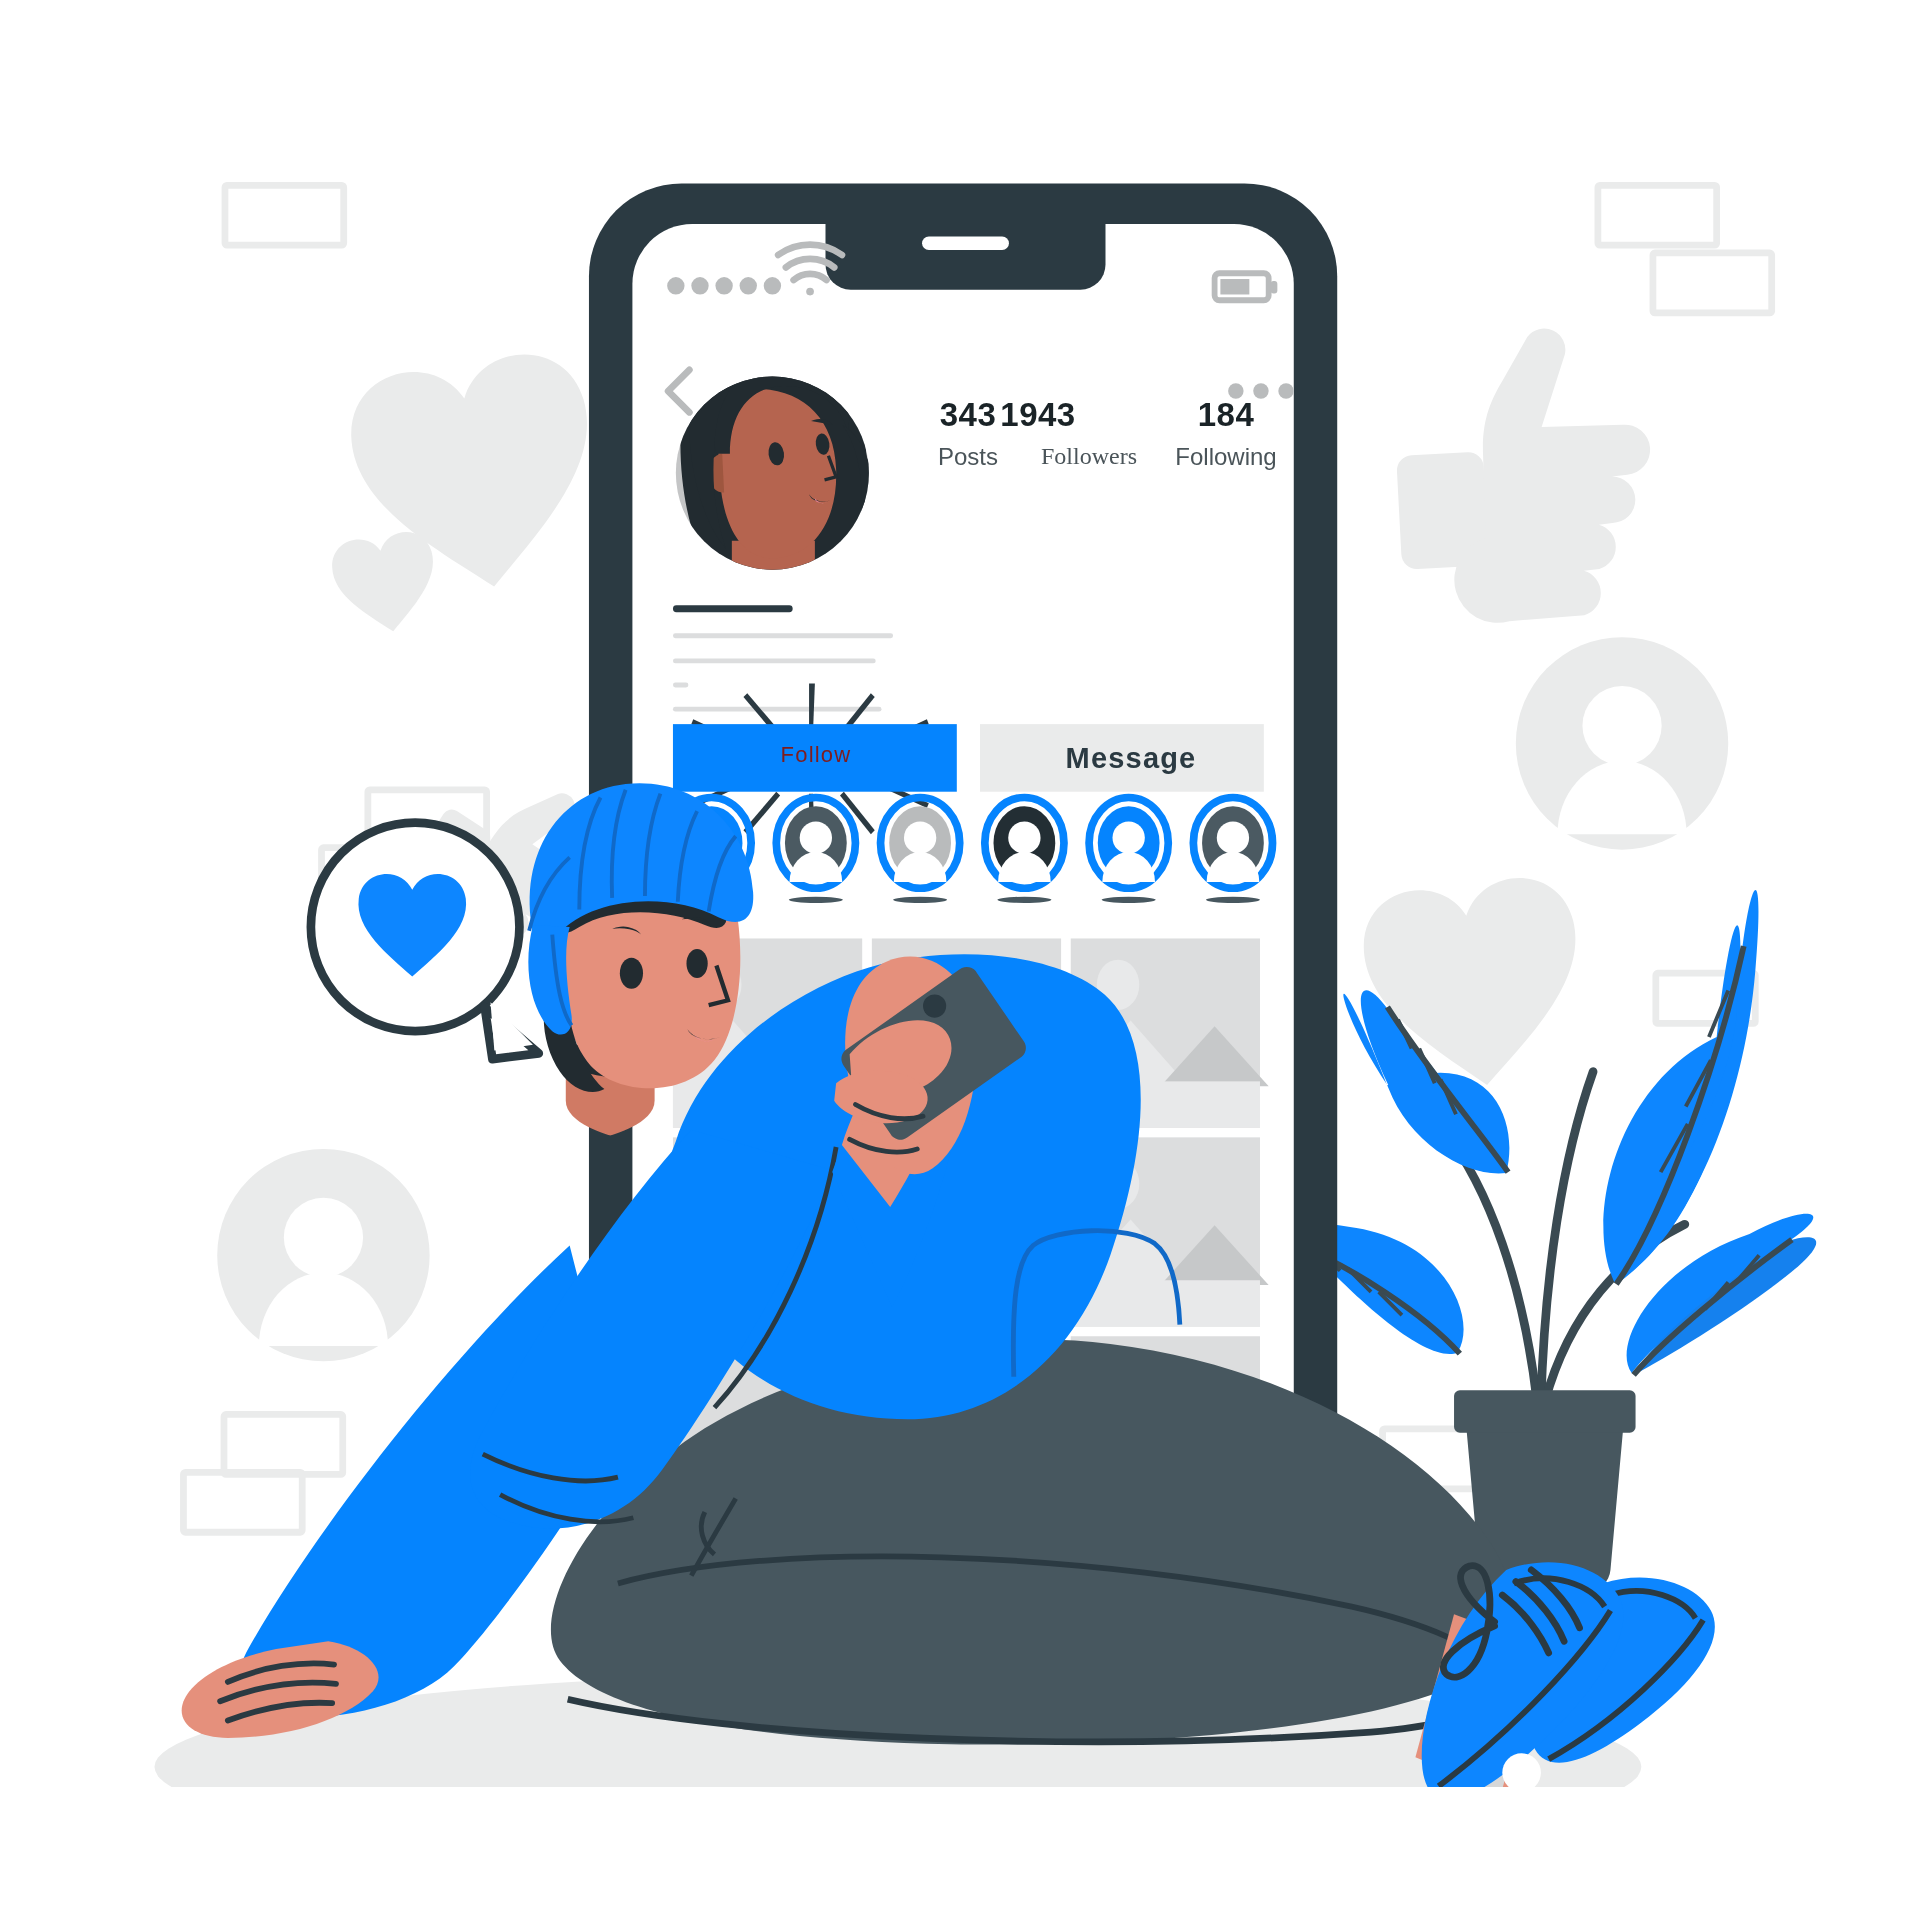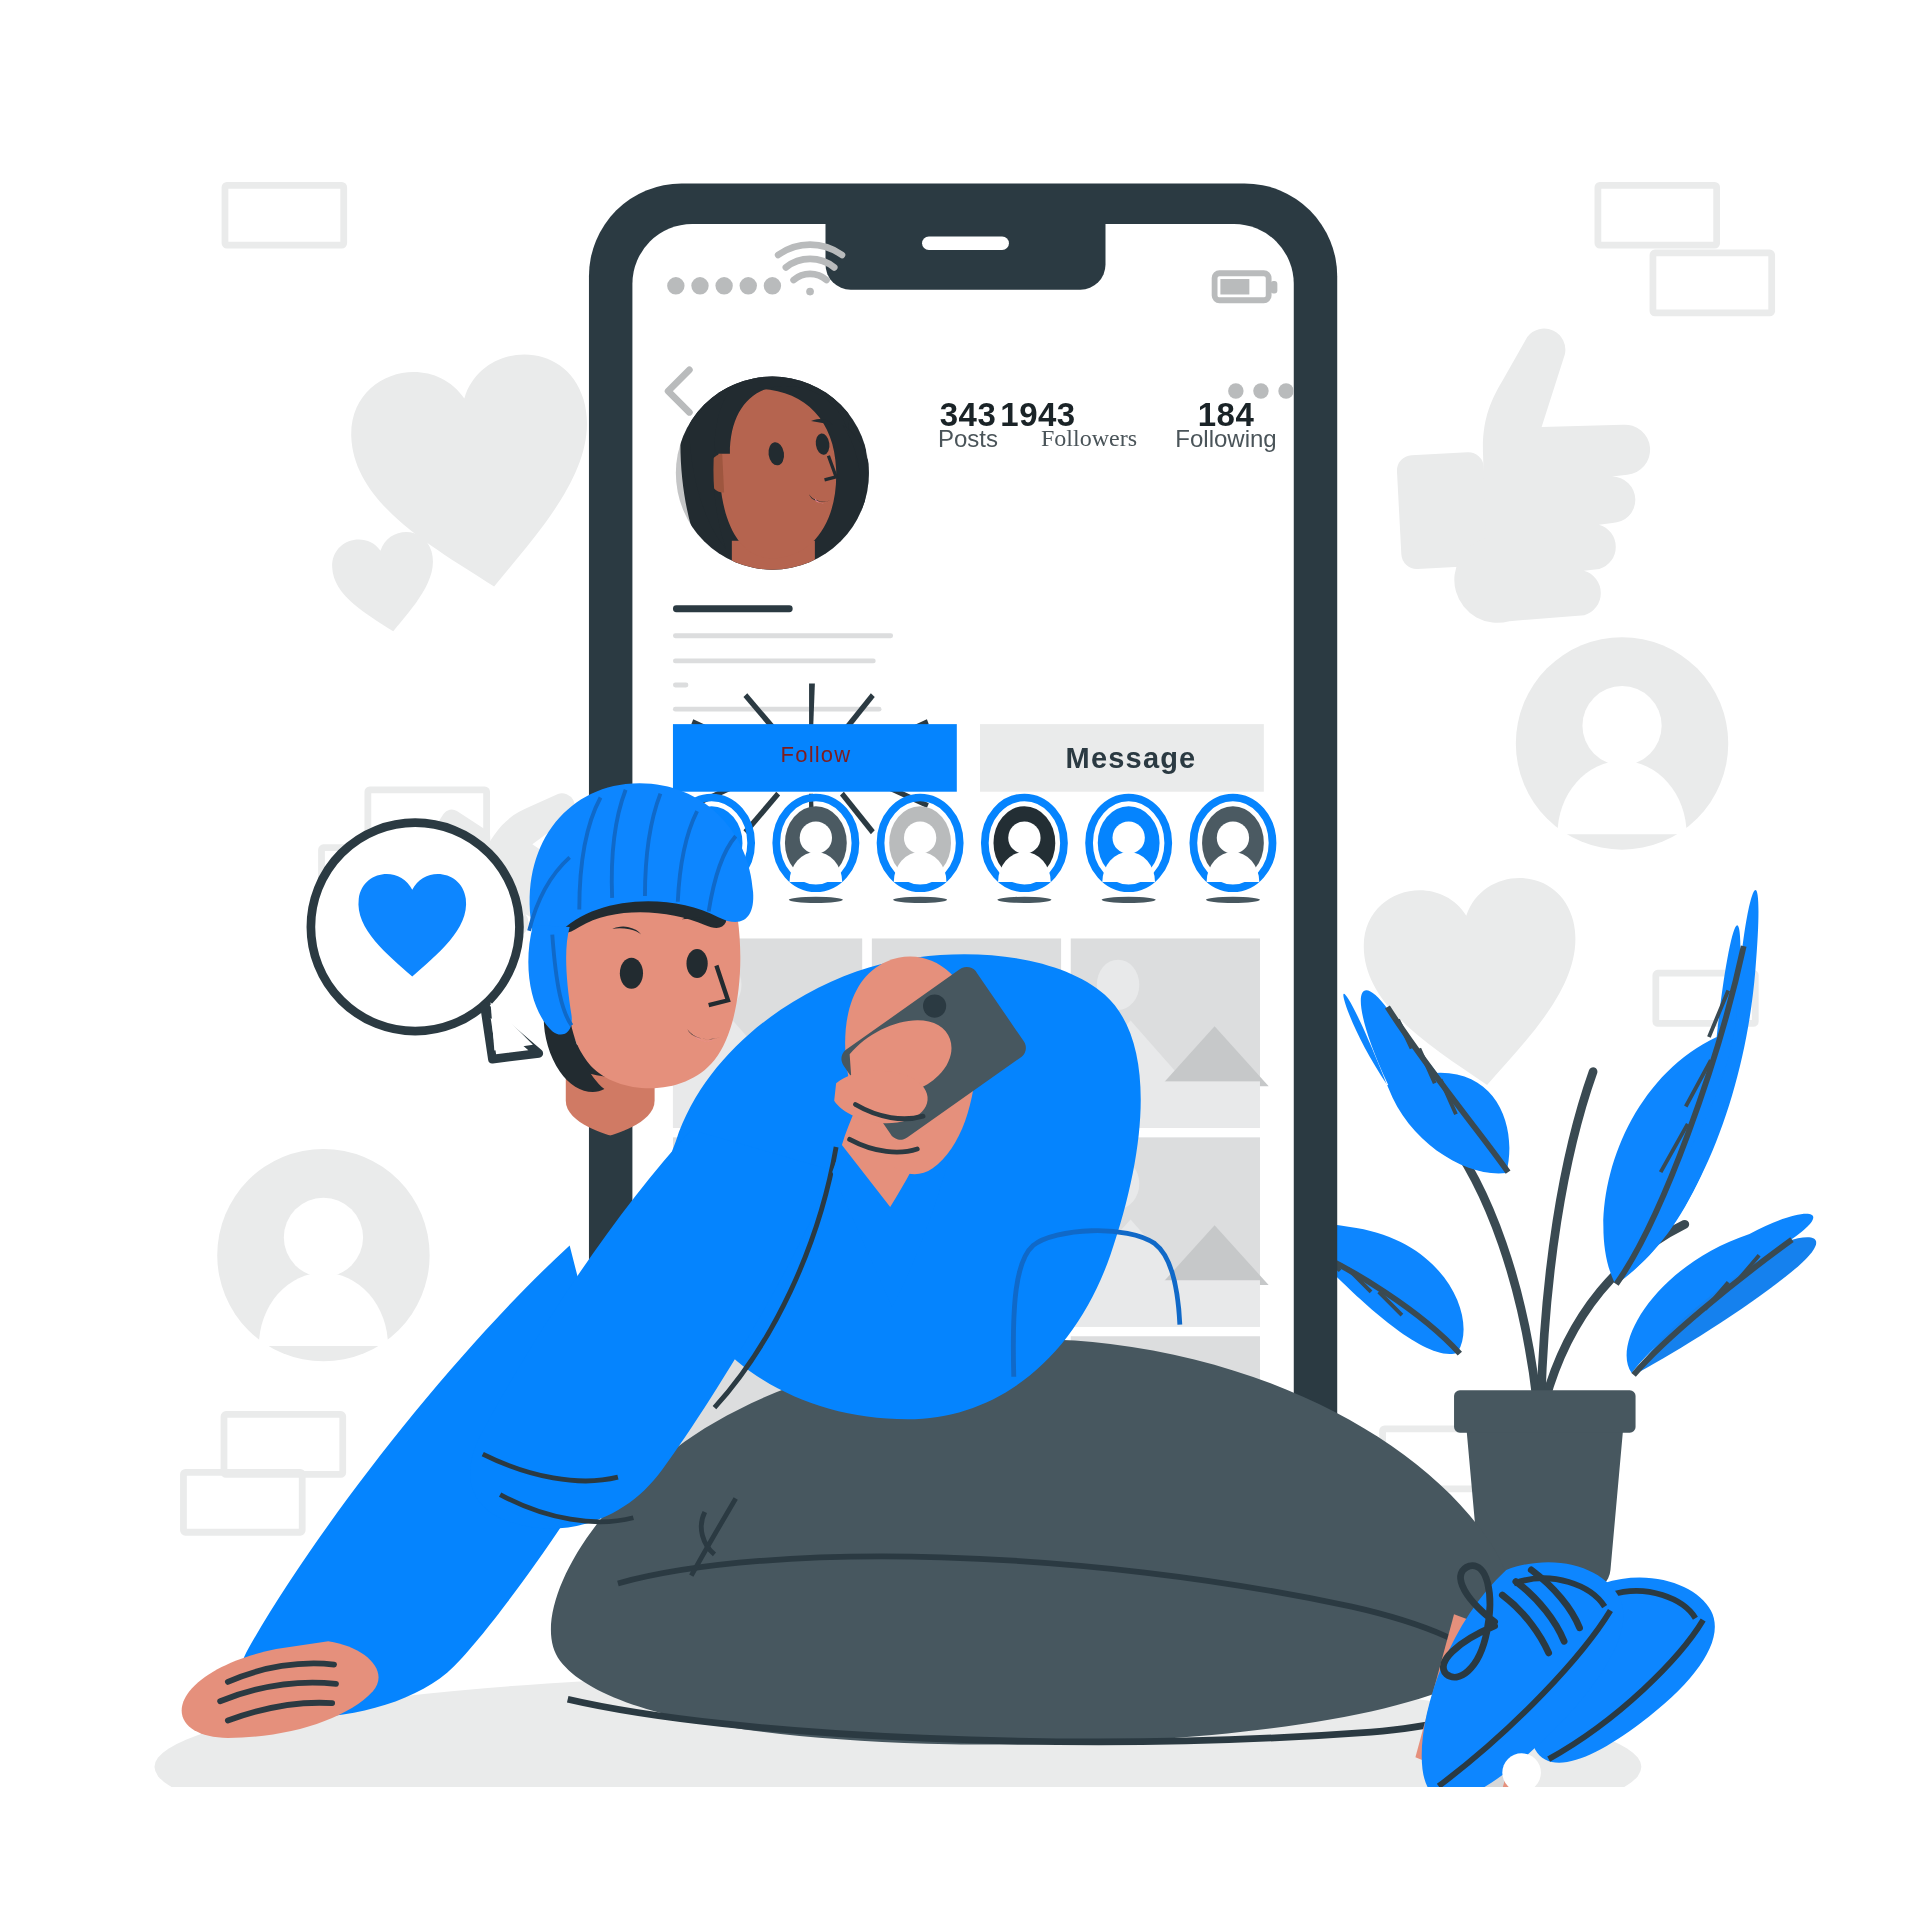"Posts" .stat-lbl { margin-top: none -> 18px }
